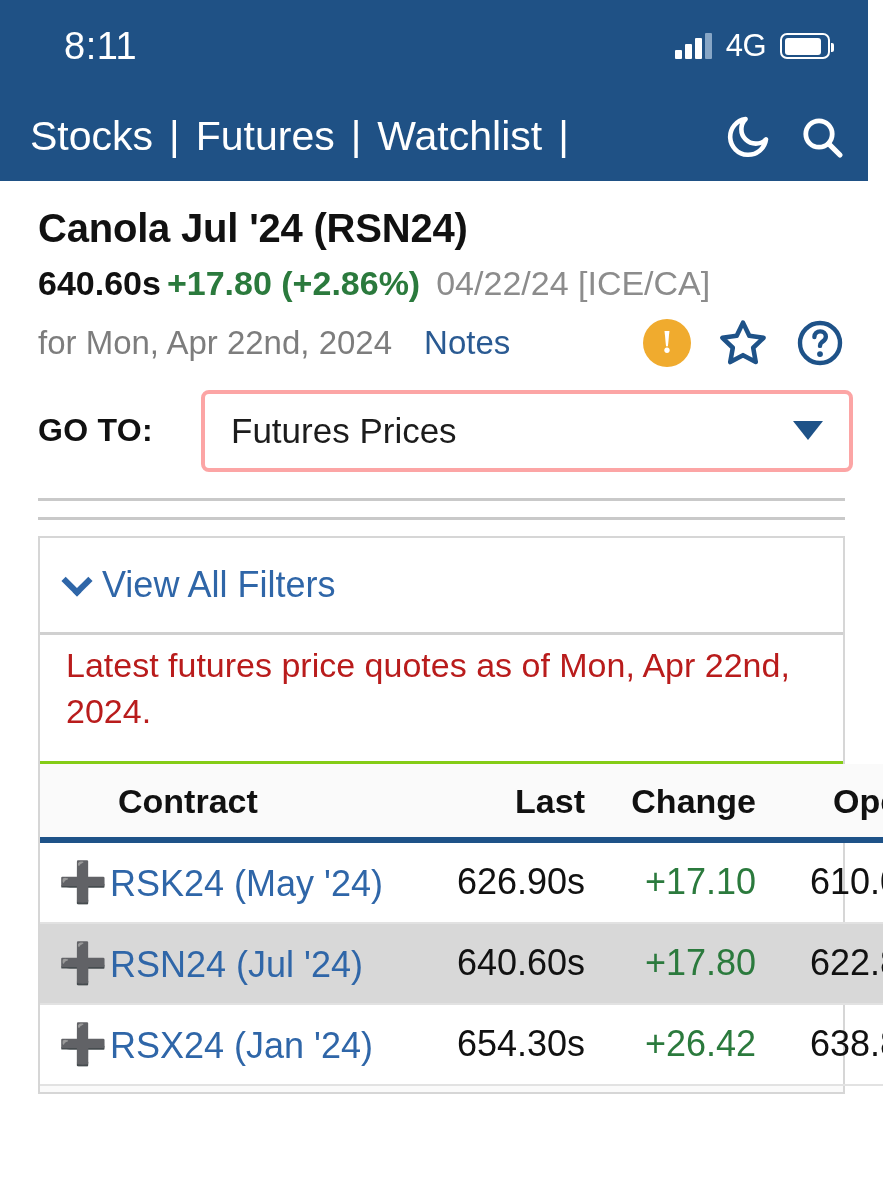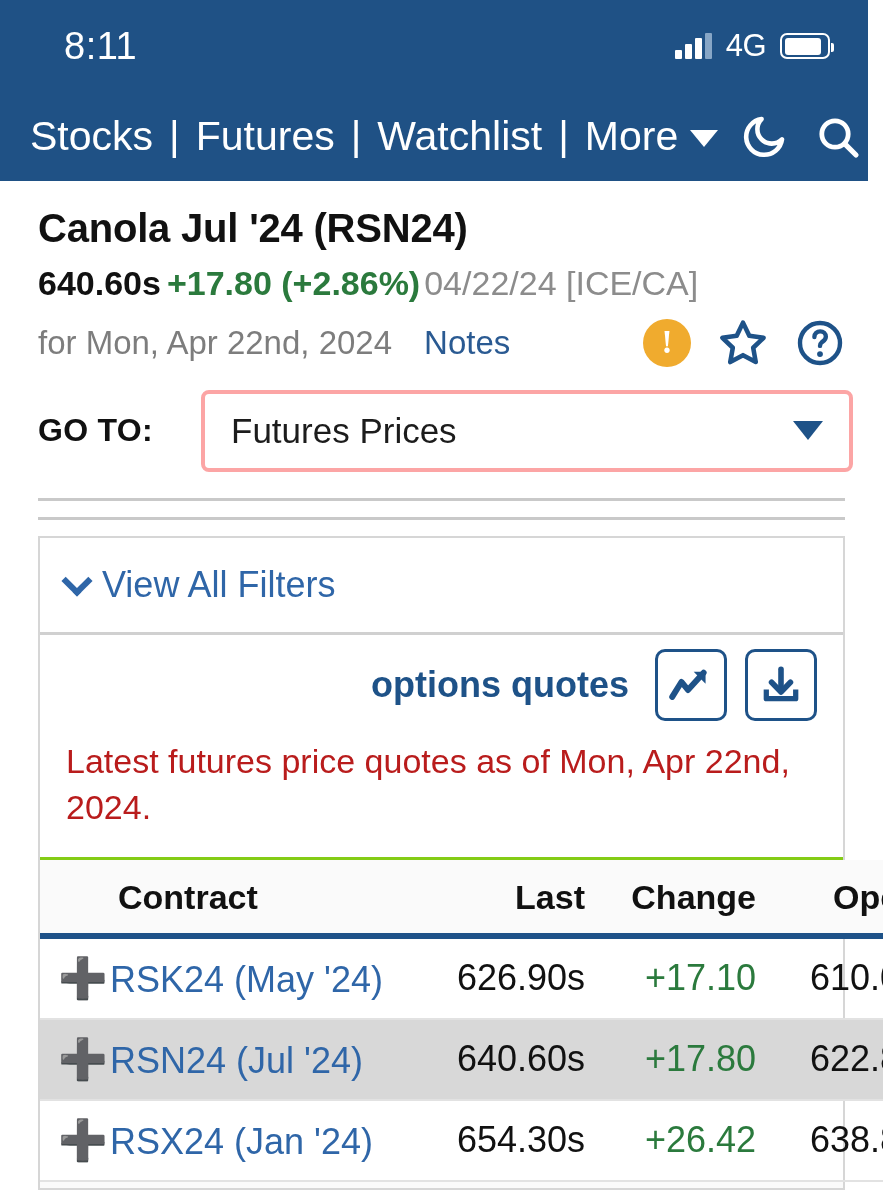"More" span.nav-more { html: <span> <a>More</a> <span></span> </span> -> none }
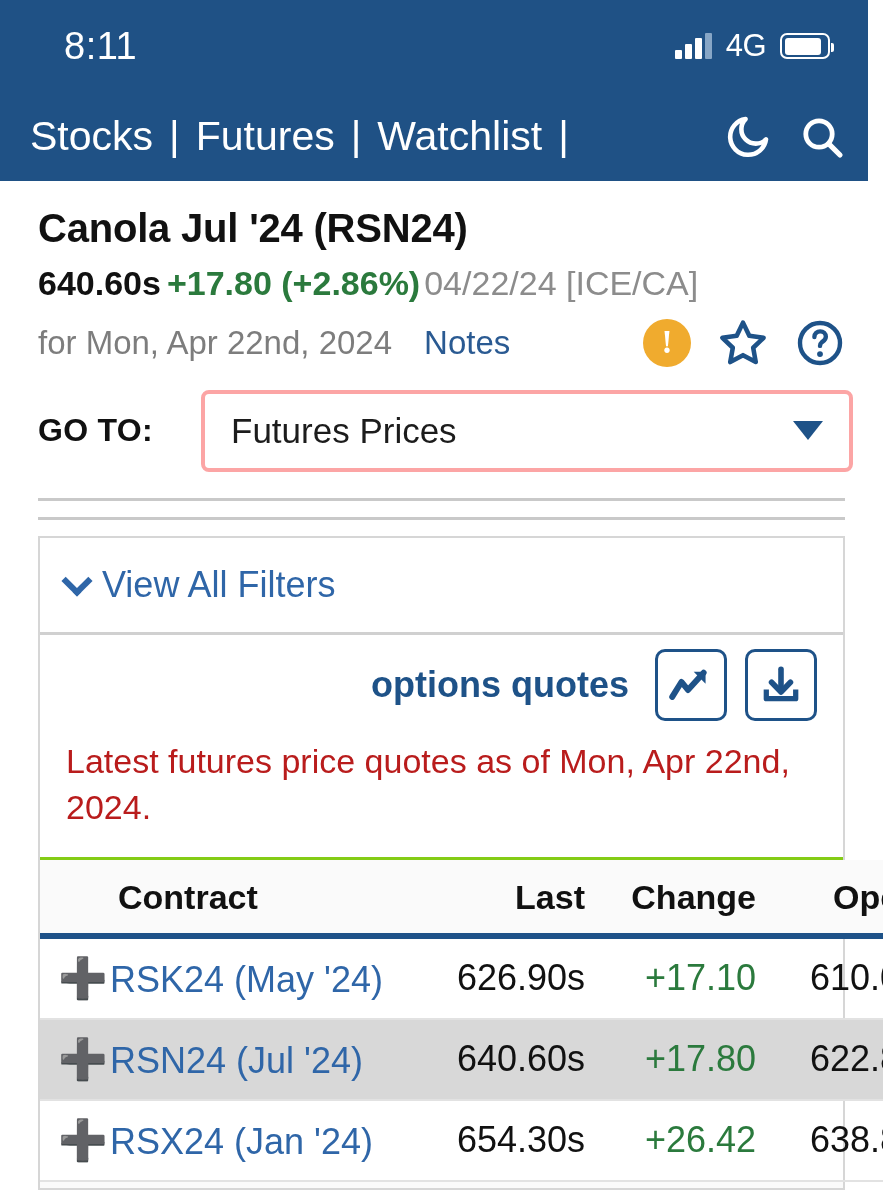"04/22/24 [ICE/CA]" .q-date { margin-left: 4px -> 16px }
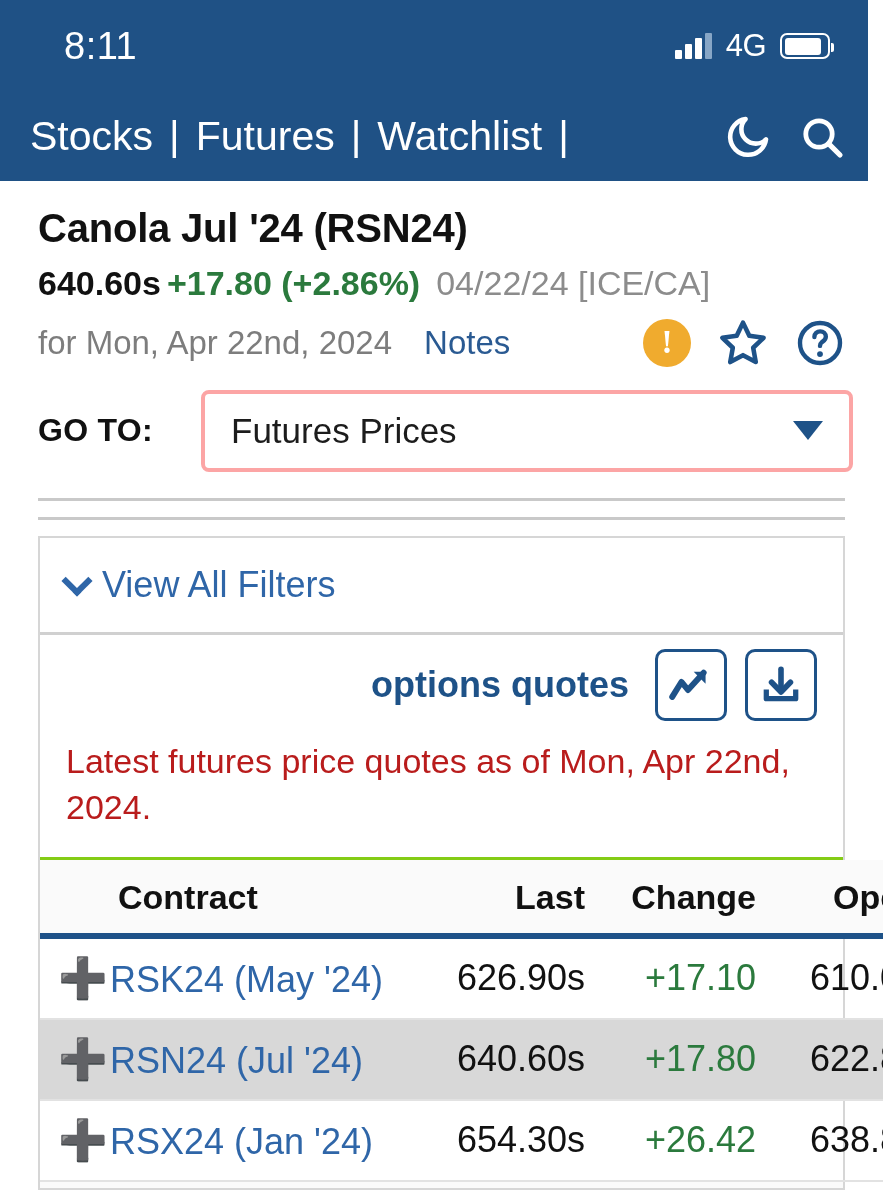"options quotes" div.quotes-bar { html: <div> <div>options quotes</div> <div> <span> <svg> <path></path> <path></path> </svg> </span> </div> <div> <span> <svg> <line></line> <path></path> <path></path> </svg> </span> </div> </div> -> none }
